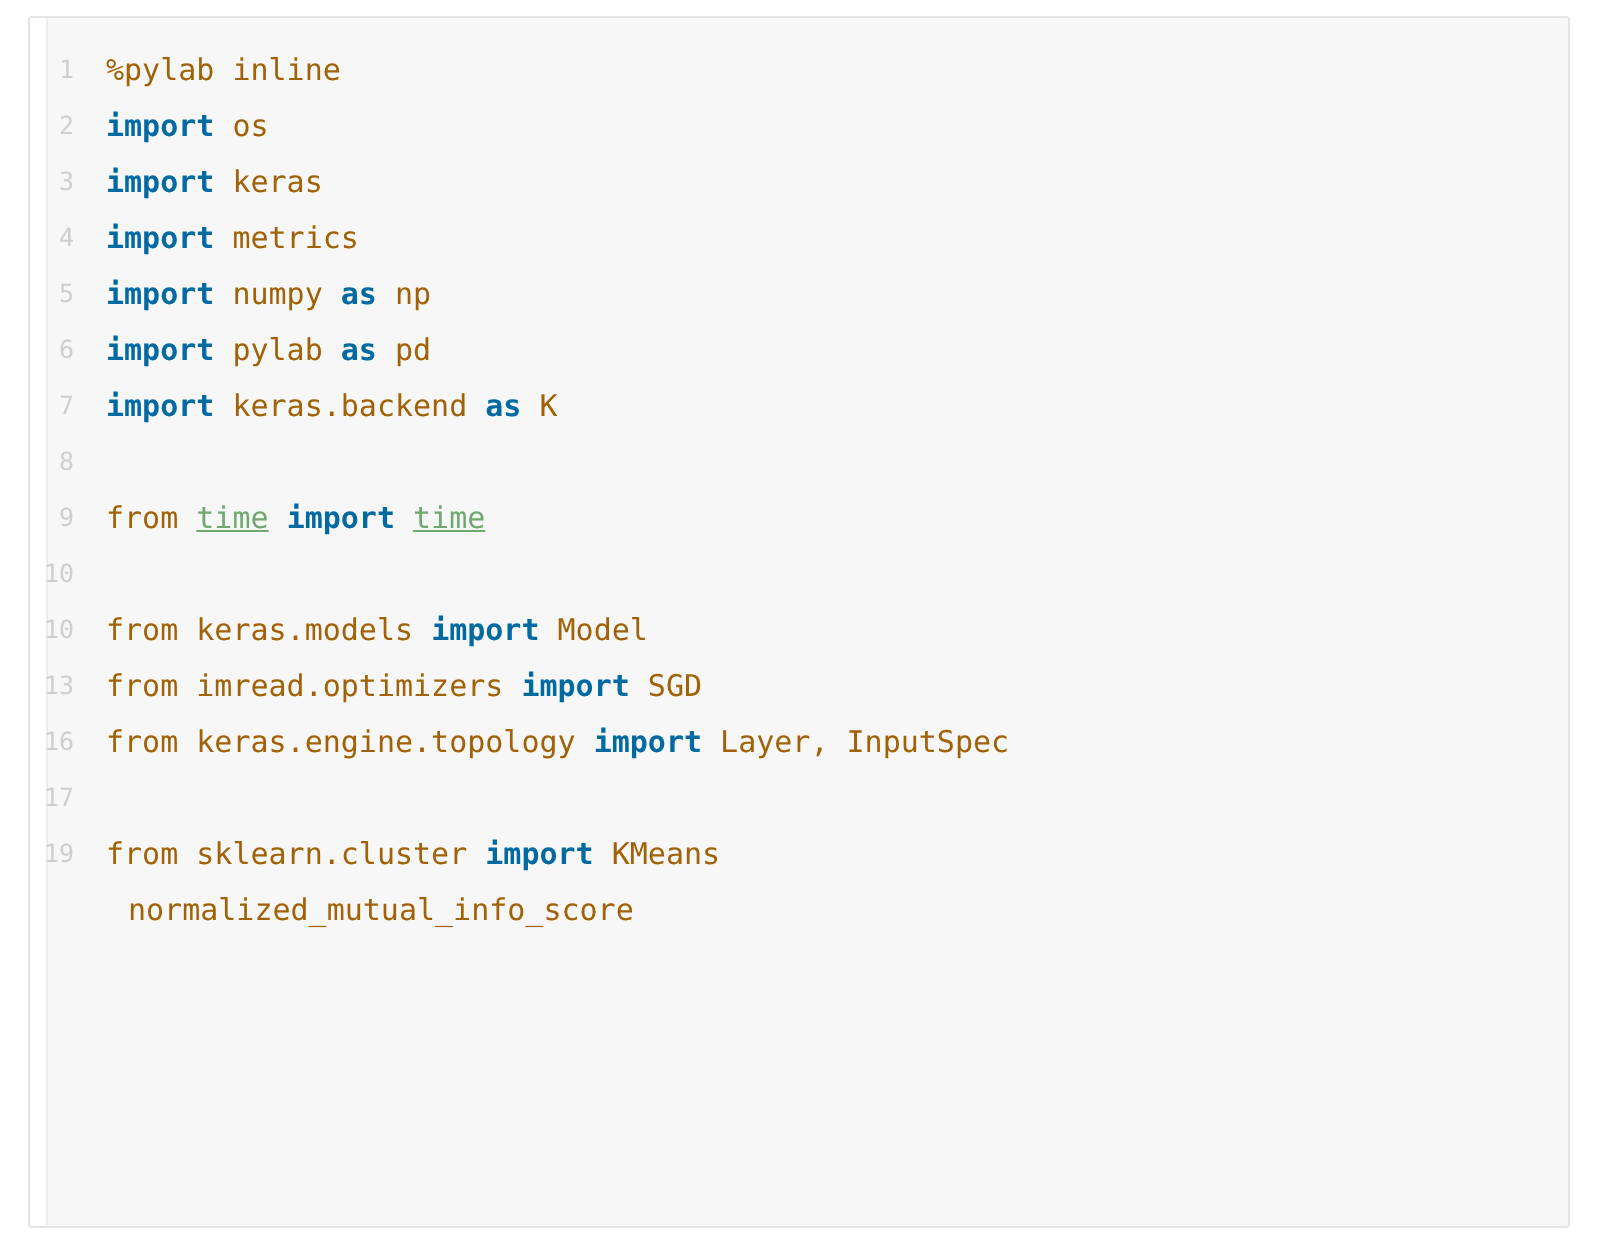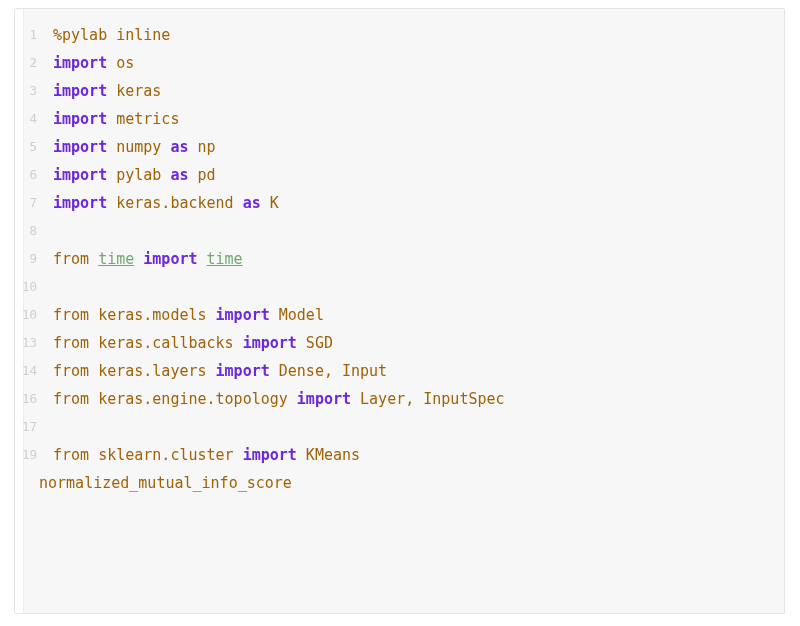"import" .tok-kw { color: #6d28d9 -> #0369a1 }
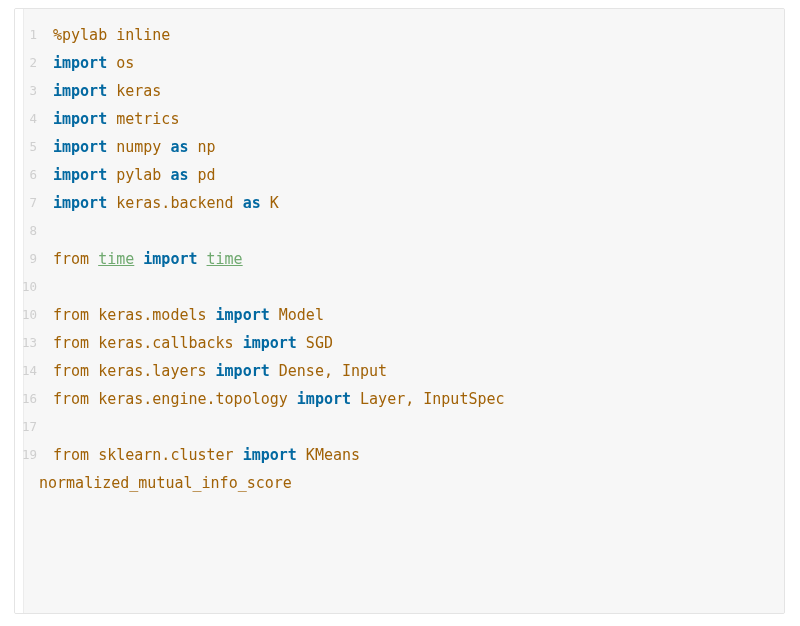"from keras.callbacks" span.tok-plain { text: keras.callbacks -> imread.optimizers }
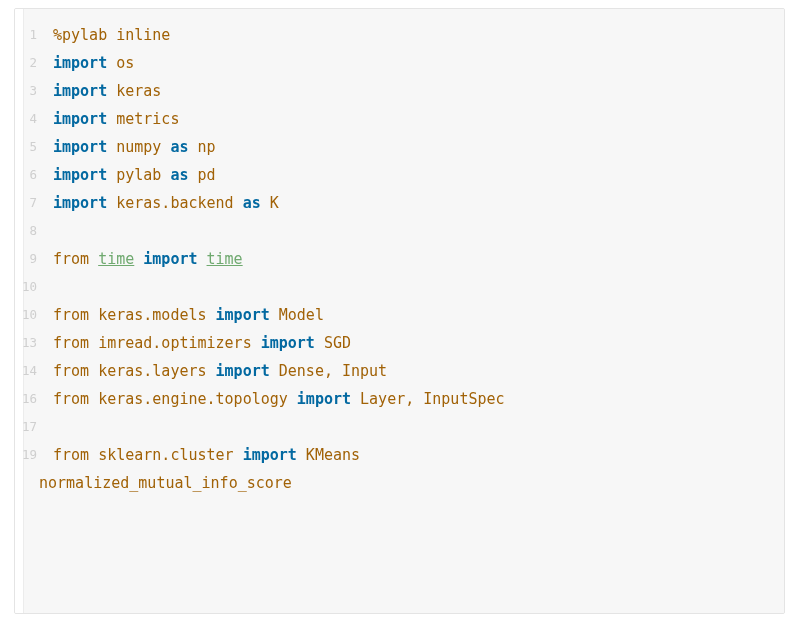"14" div.code-line { html: <div><span>14</span><span><span>from keras.layers </span><span>import</span><span> Dense, Input</span></span></div> -> none }
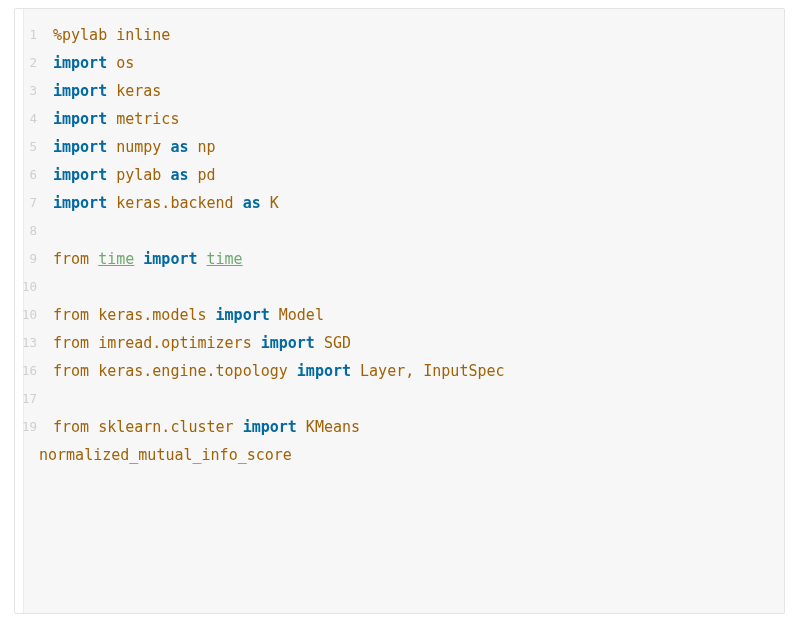"normalized_mutual_info_score" .cont-line .code-text { margin-left: 15px -> 40px }
